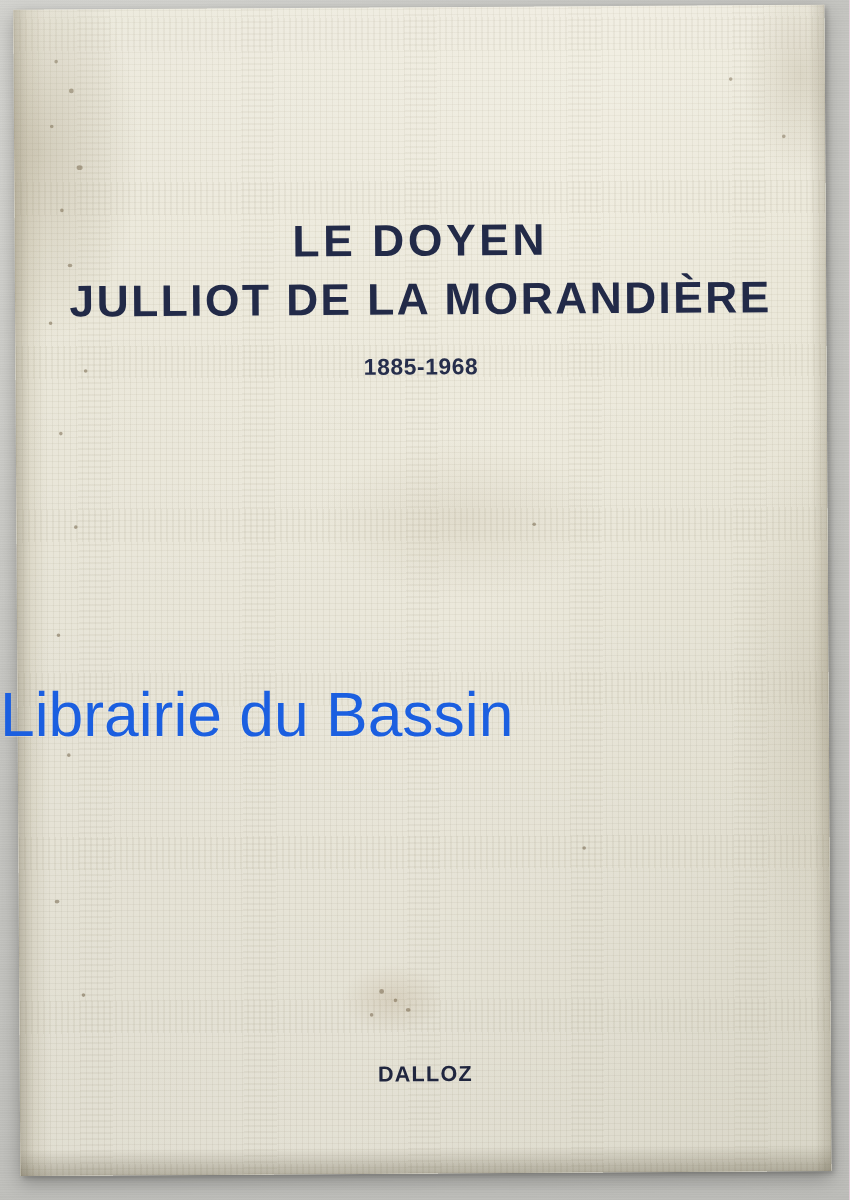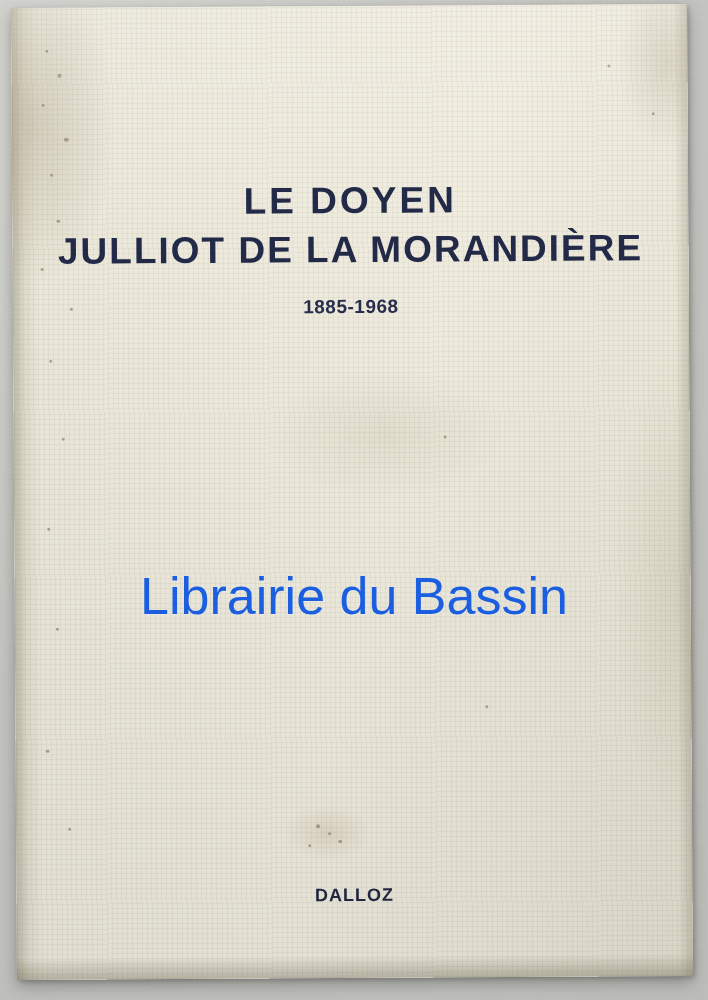"Librairie du Bassin" .watermark { text-align: center -> none }
